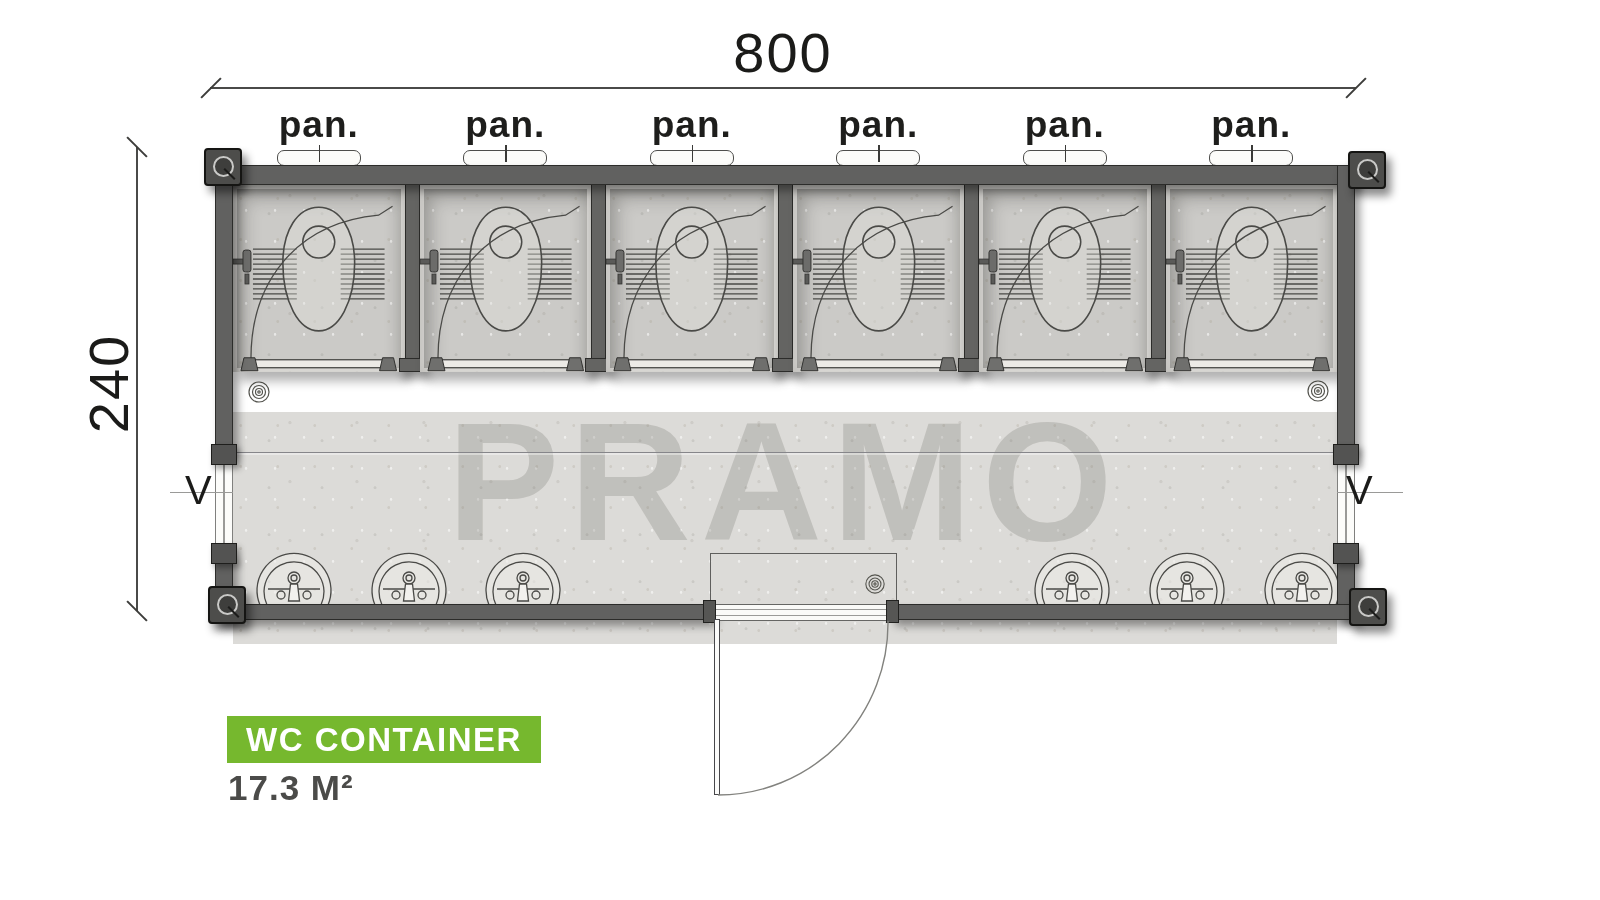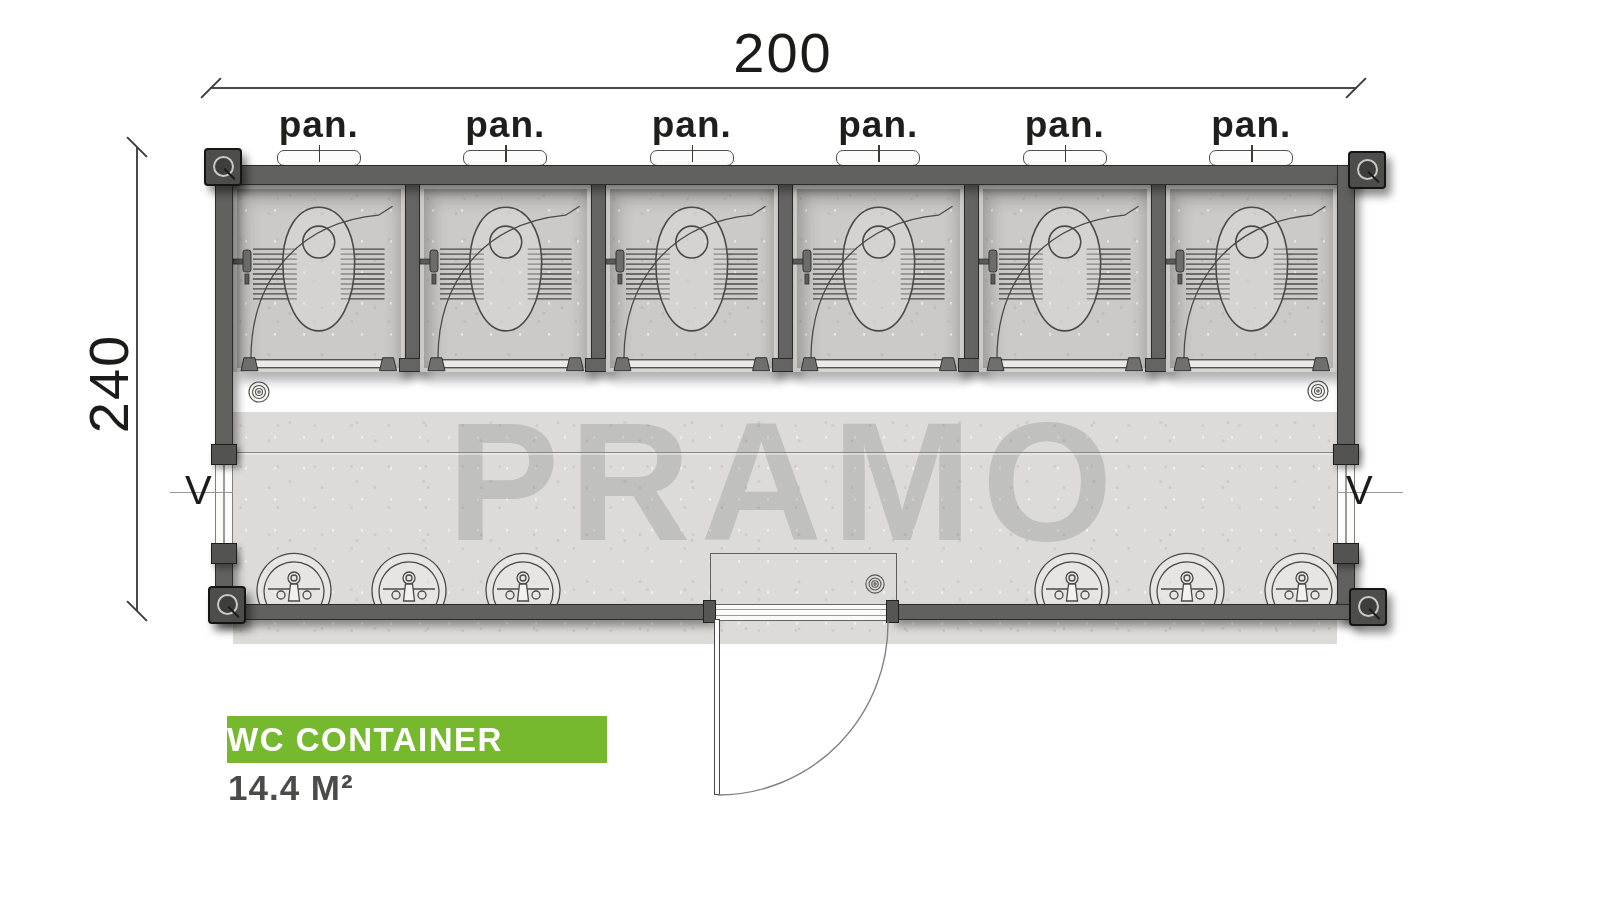"200" div.dim-num { text: 200 -> 800 }
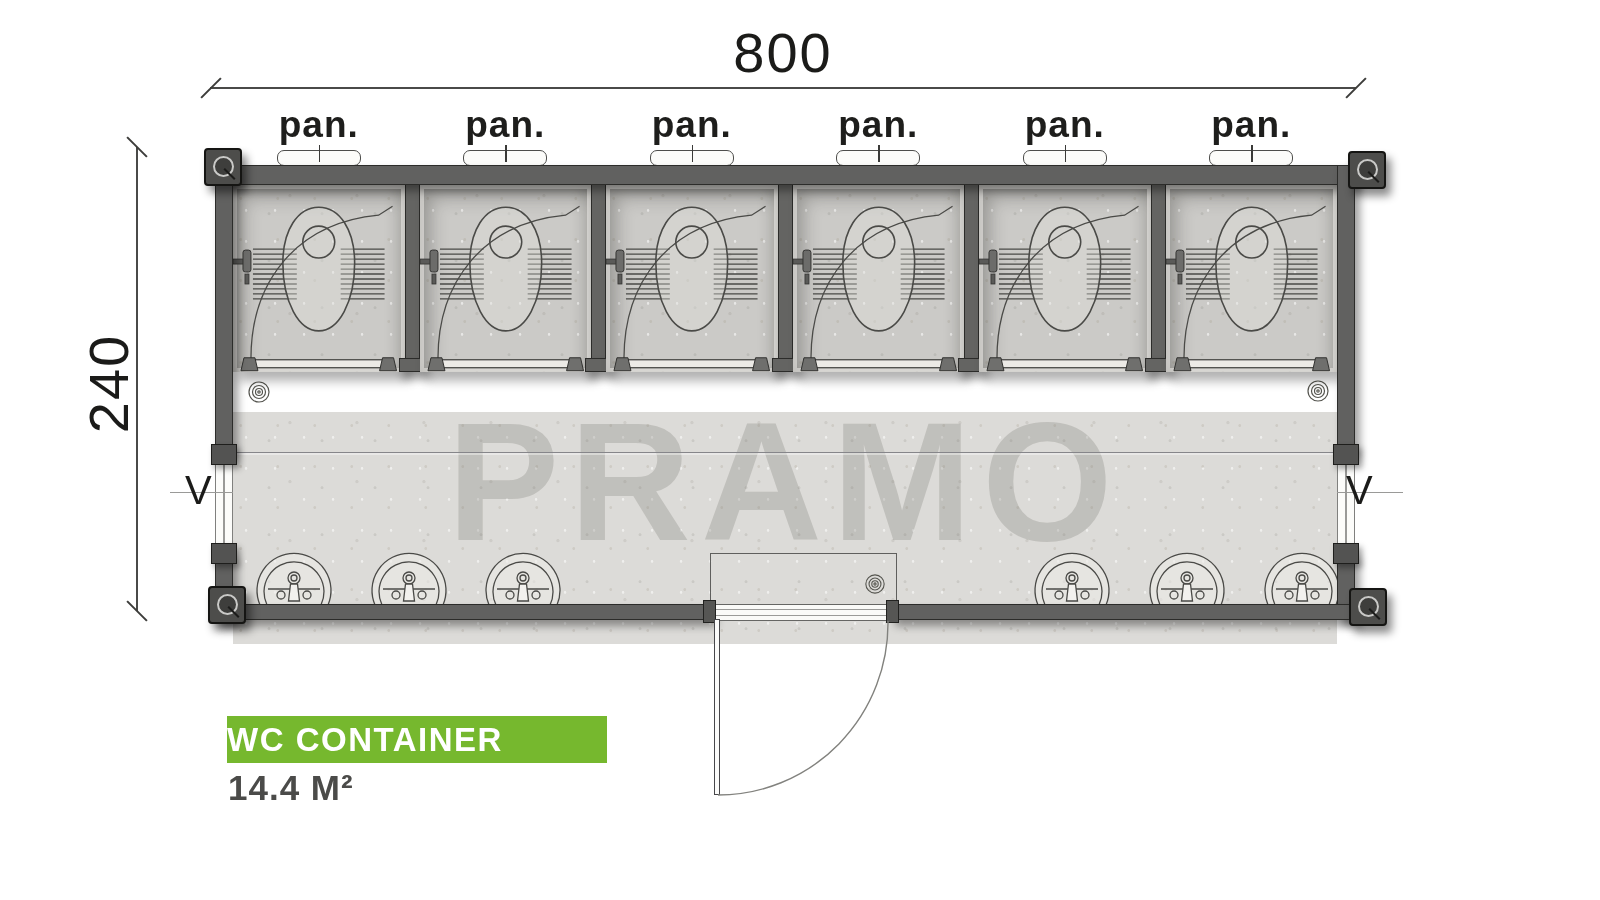"WC CONTAINER" #badge { justify-content: none -> center; width: 380px -> 314px }
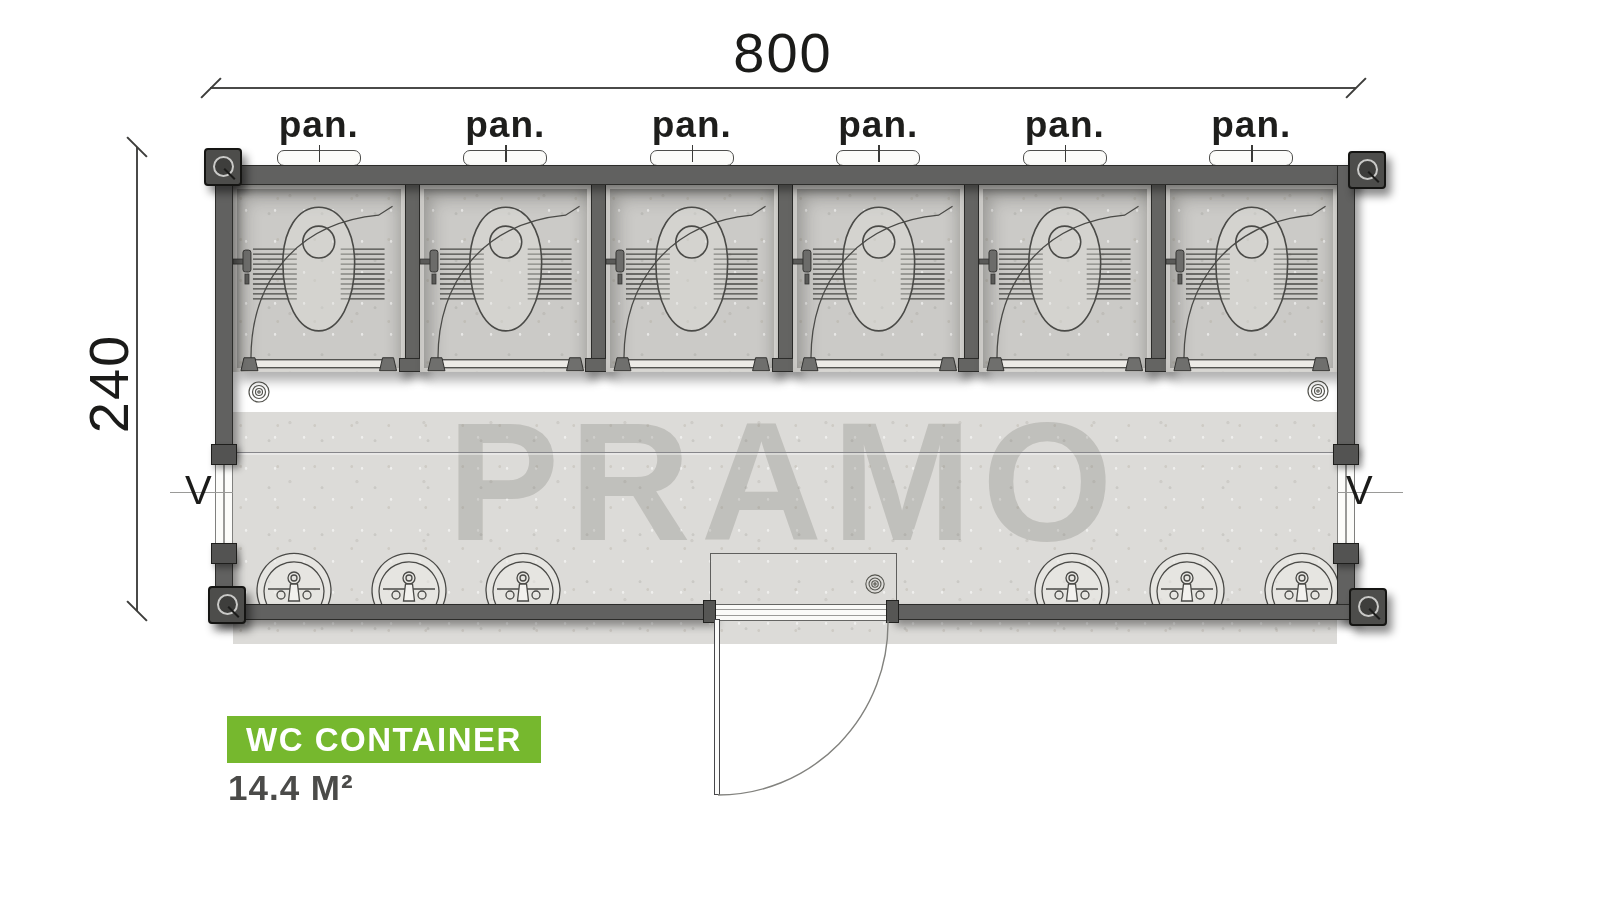"14.4 M²" div { text: 14.4 -> 17.3 }
